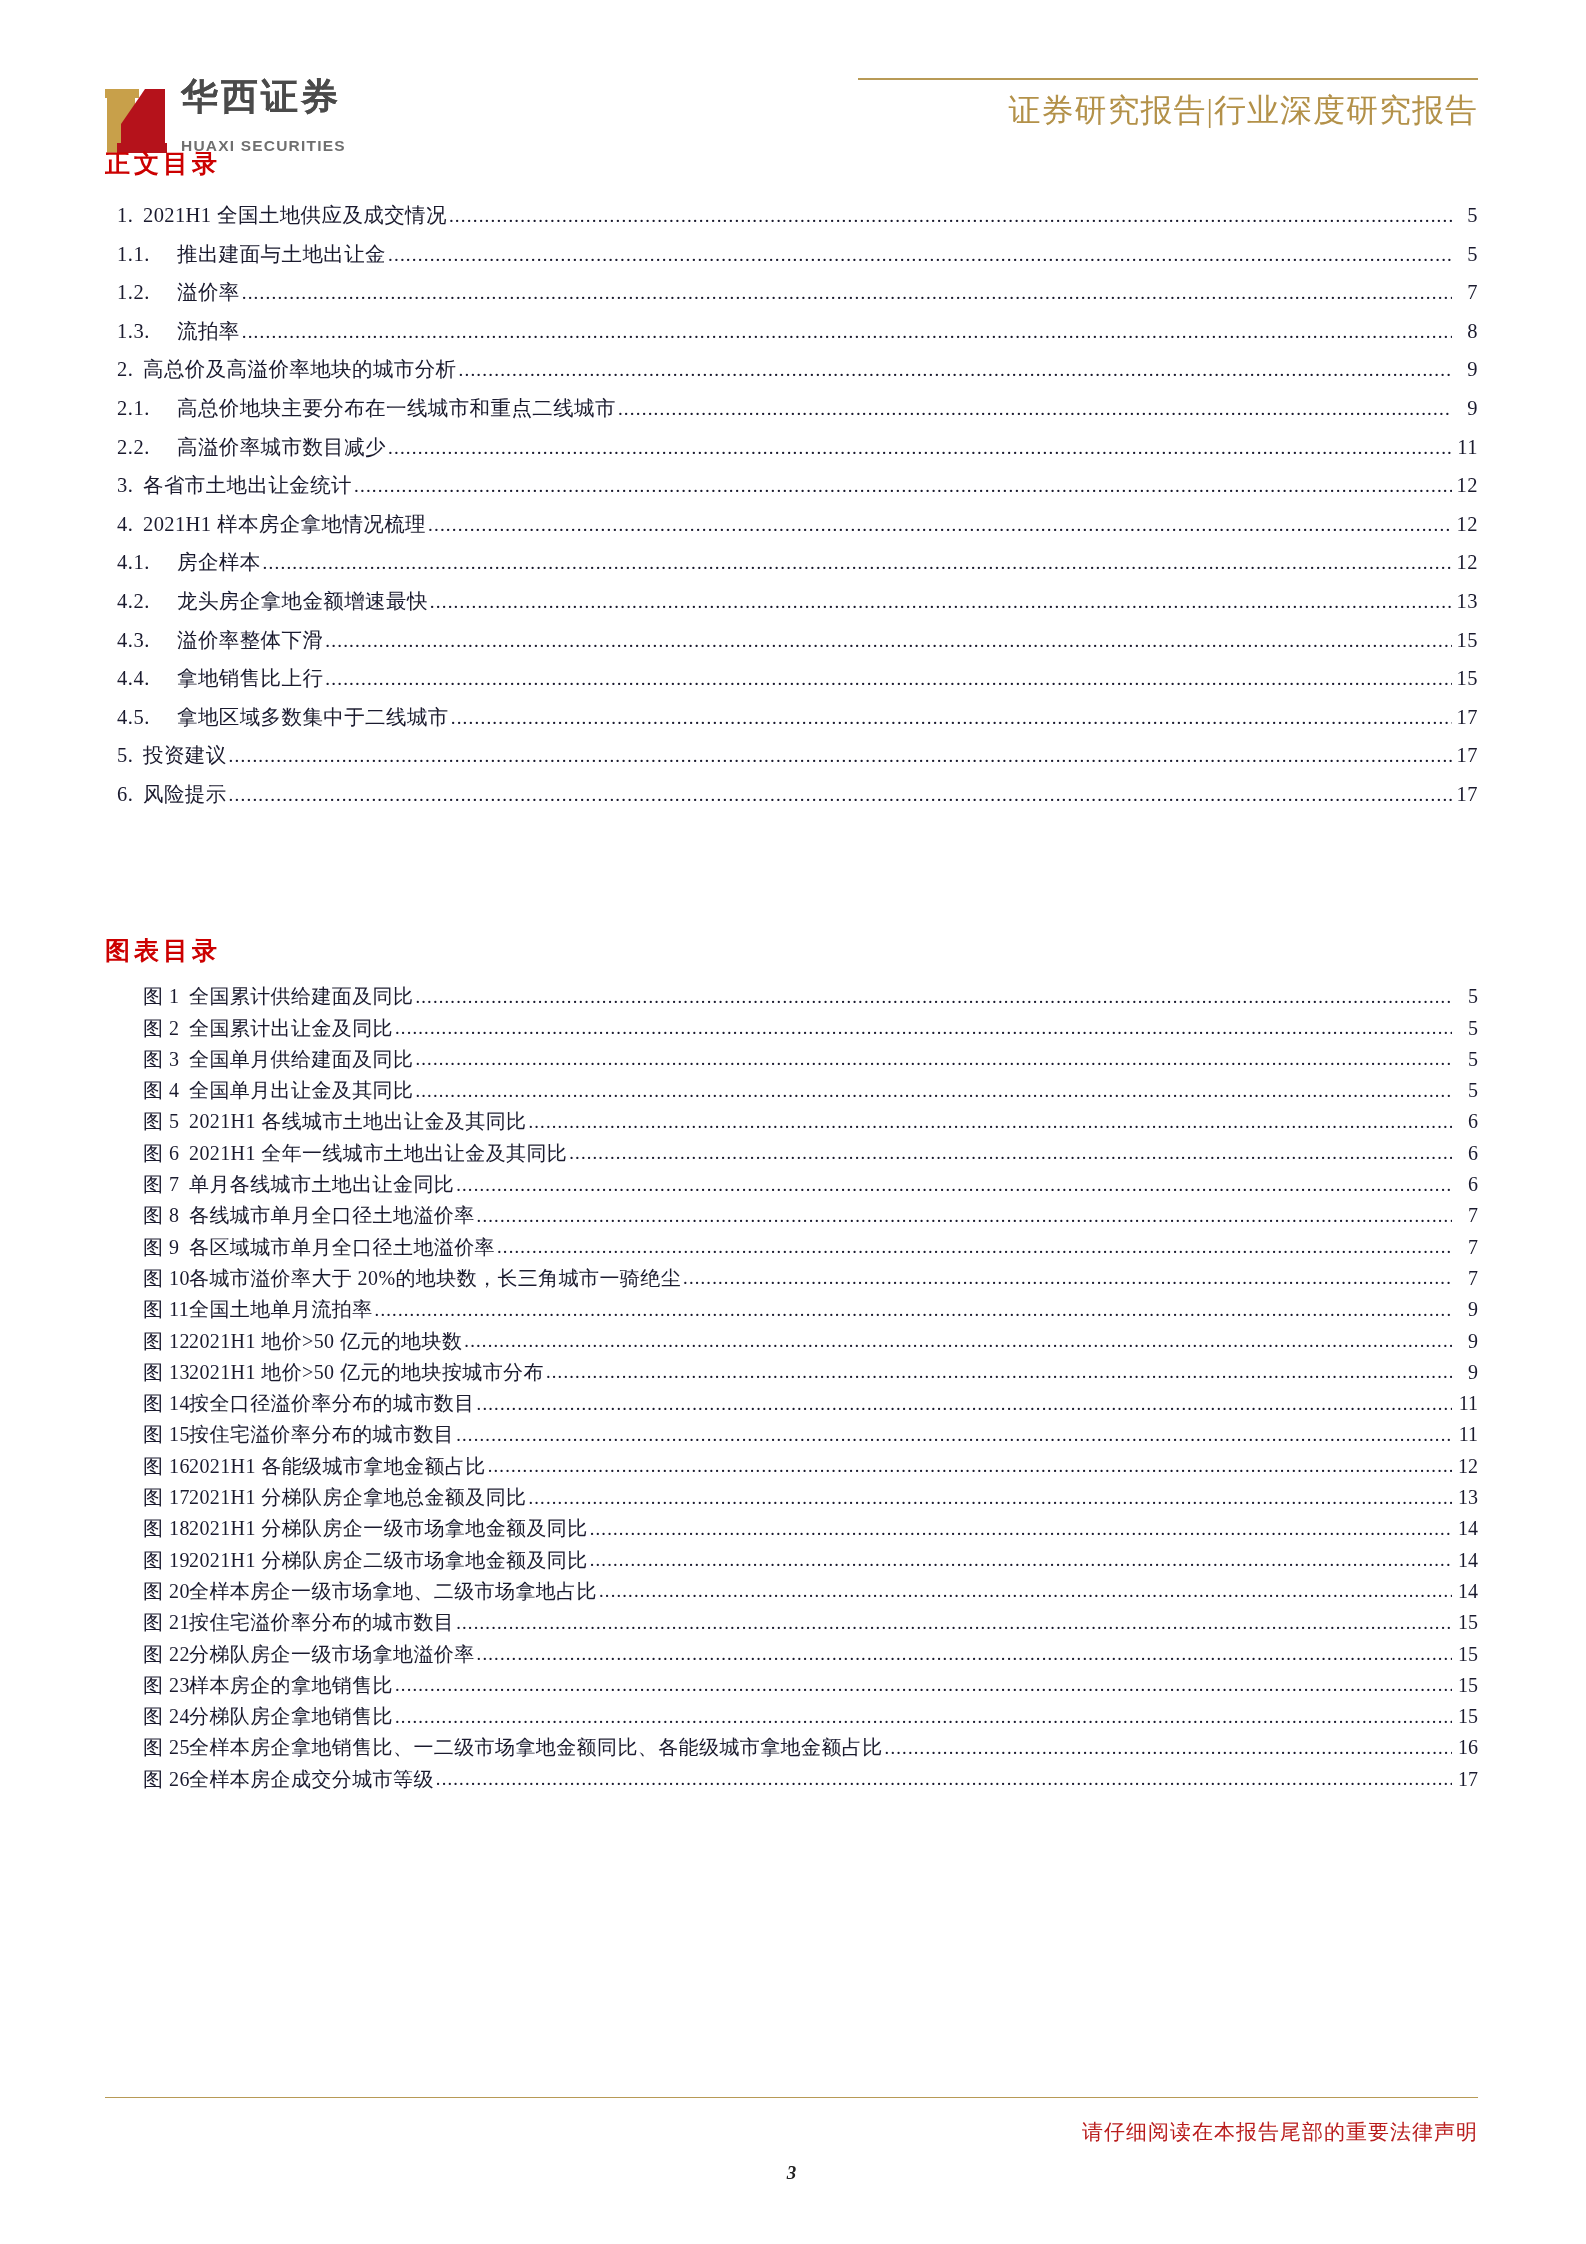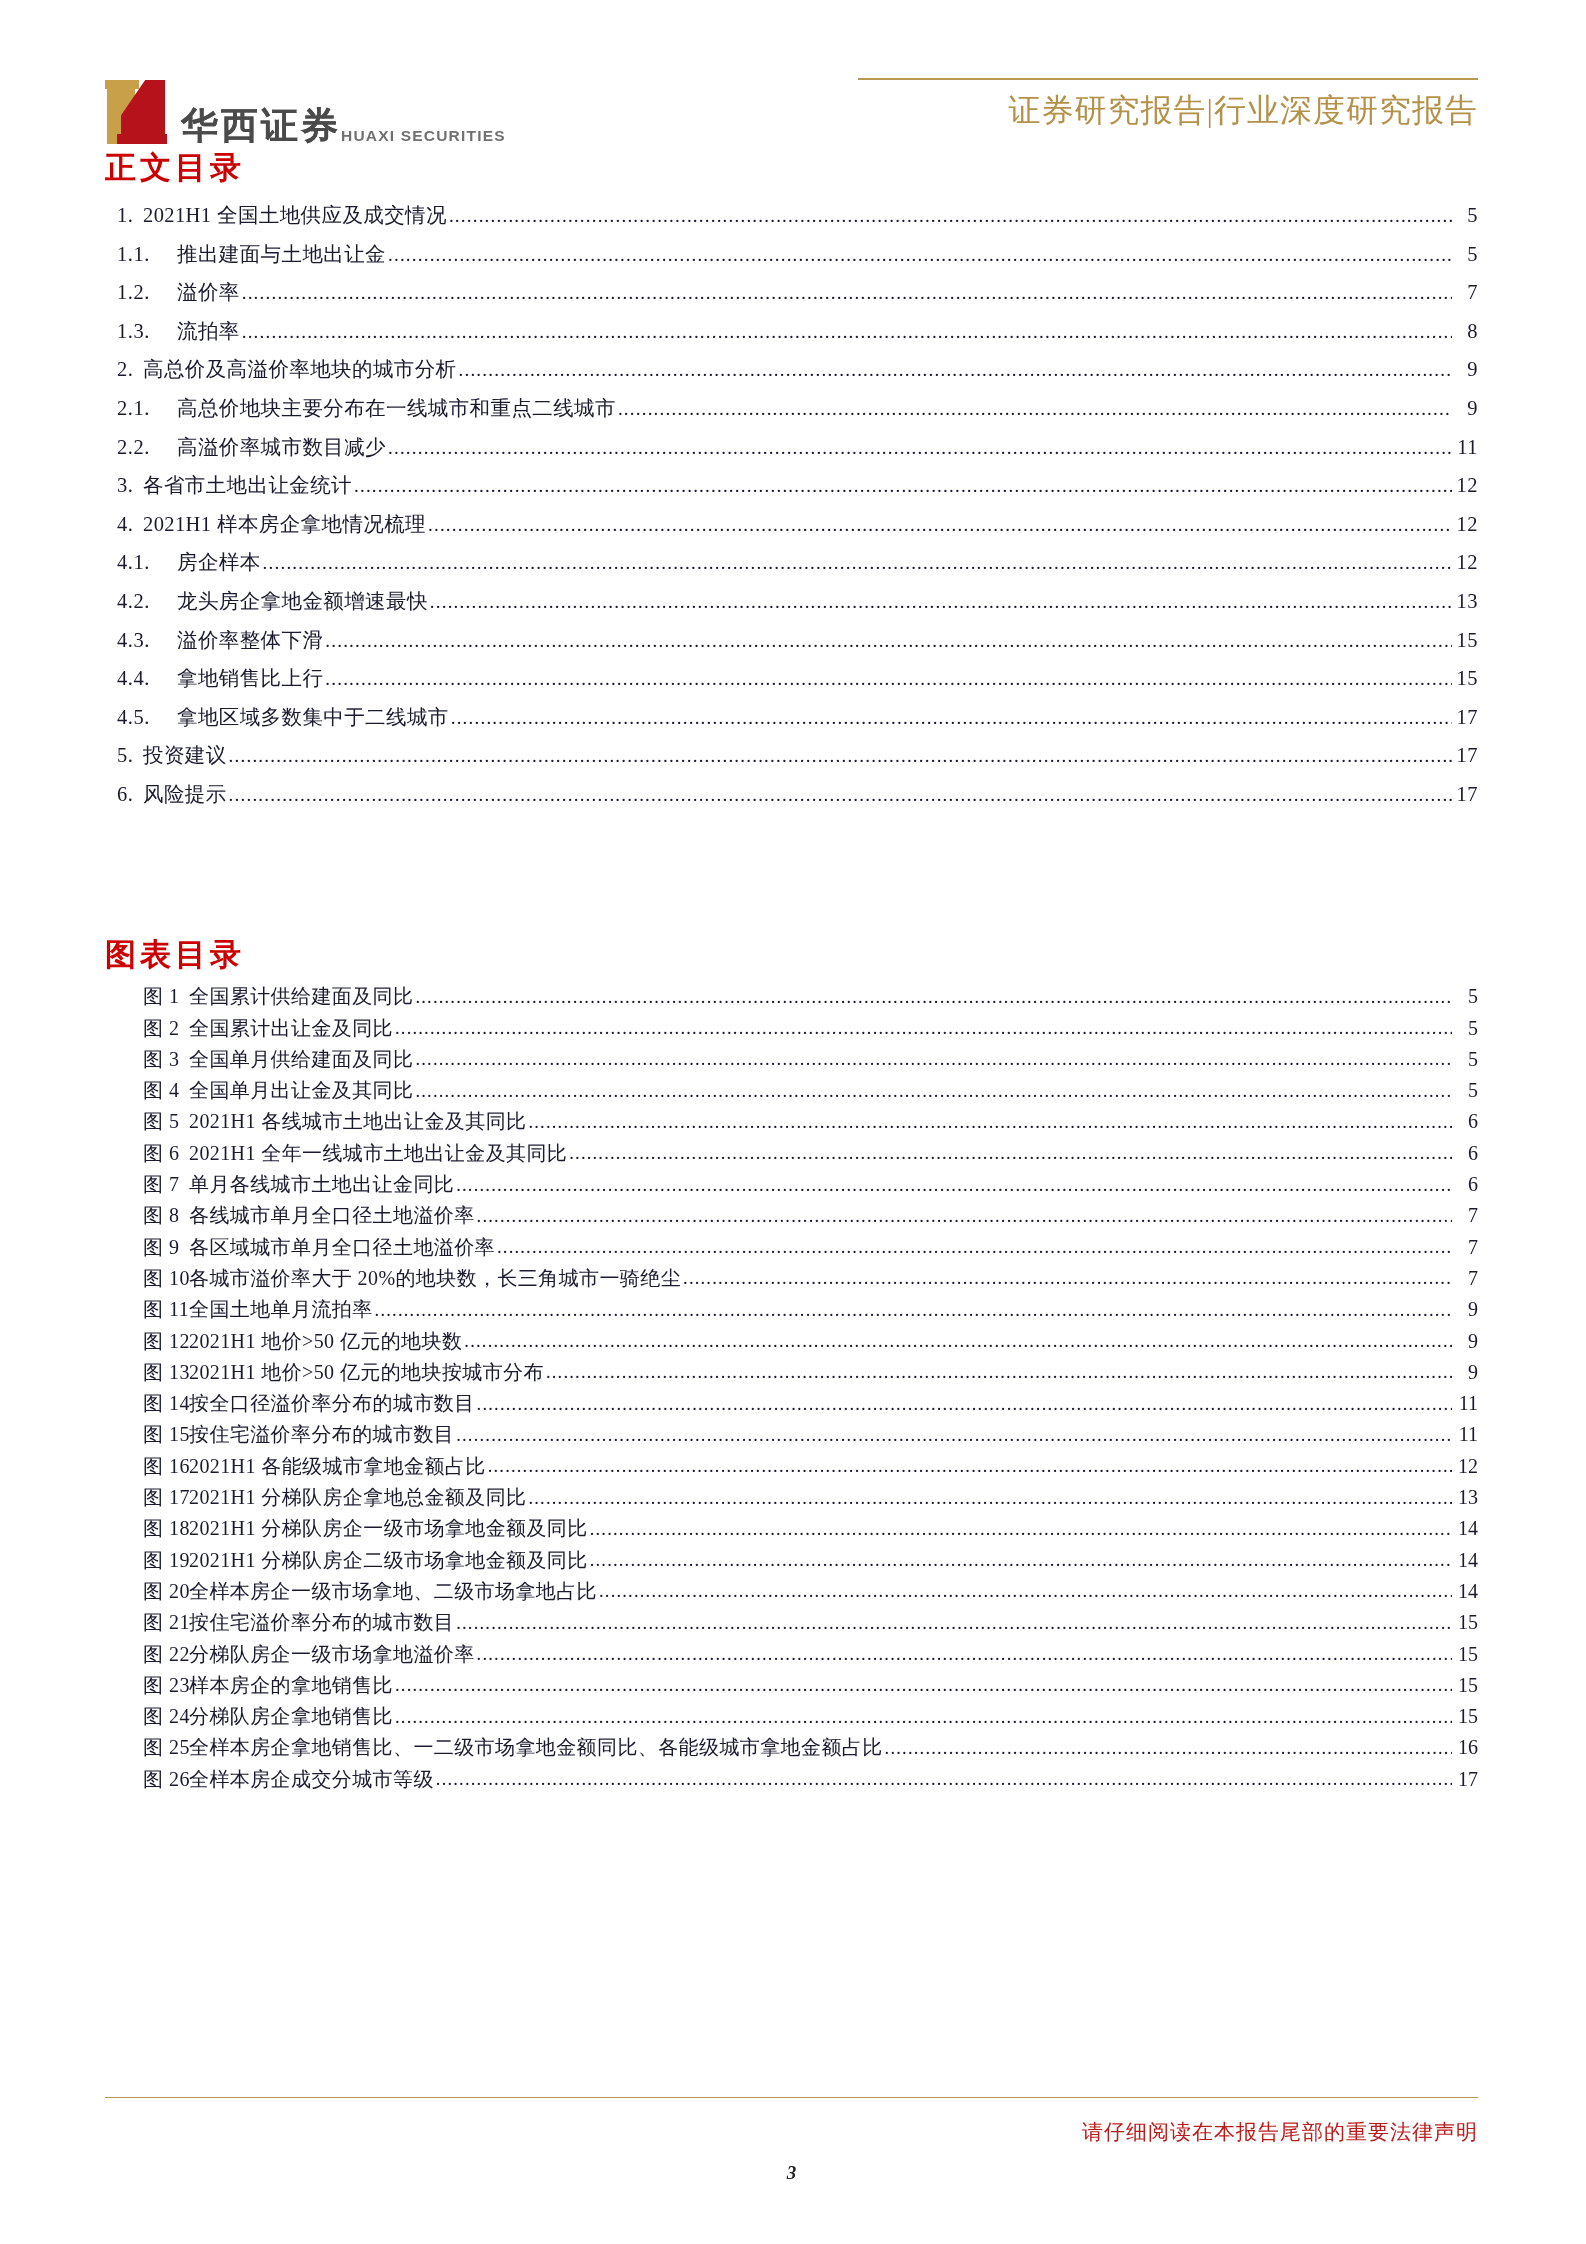"华西证券" .logo-text { flex-direction: row -> column }
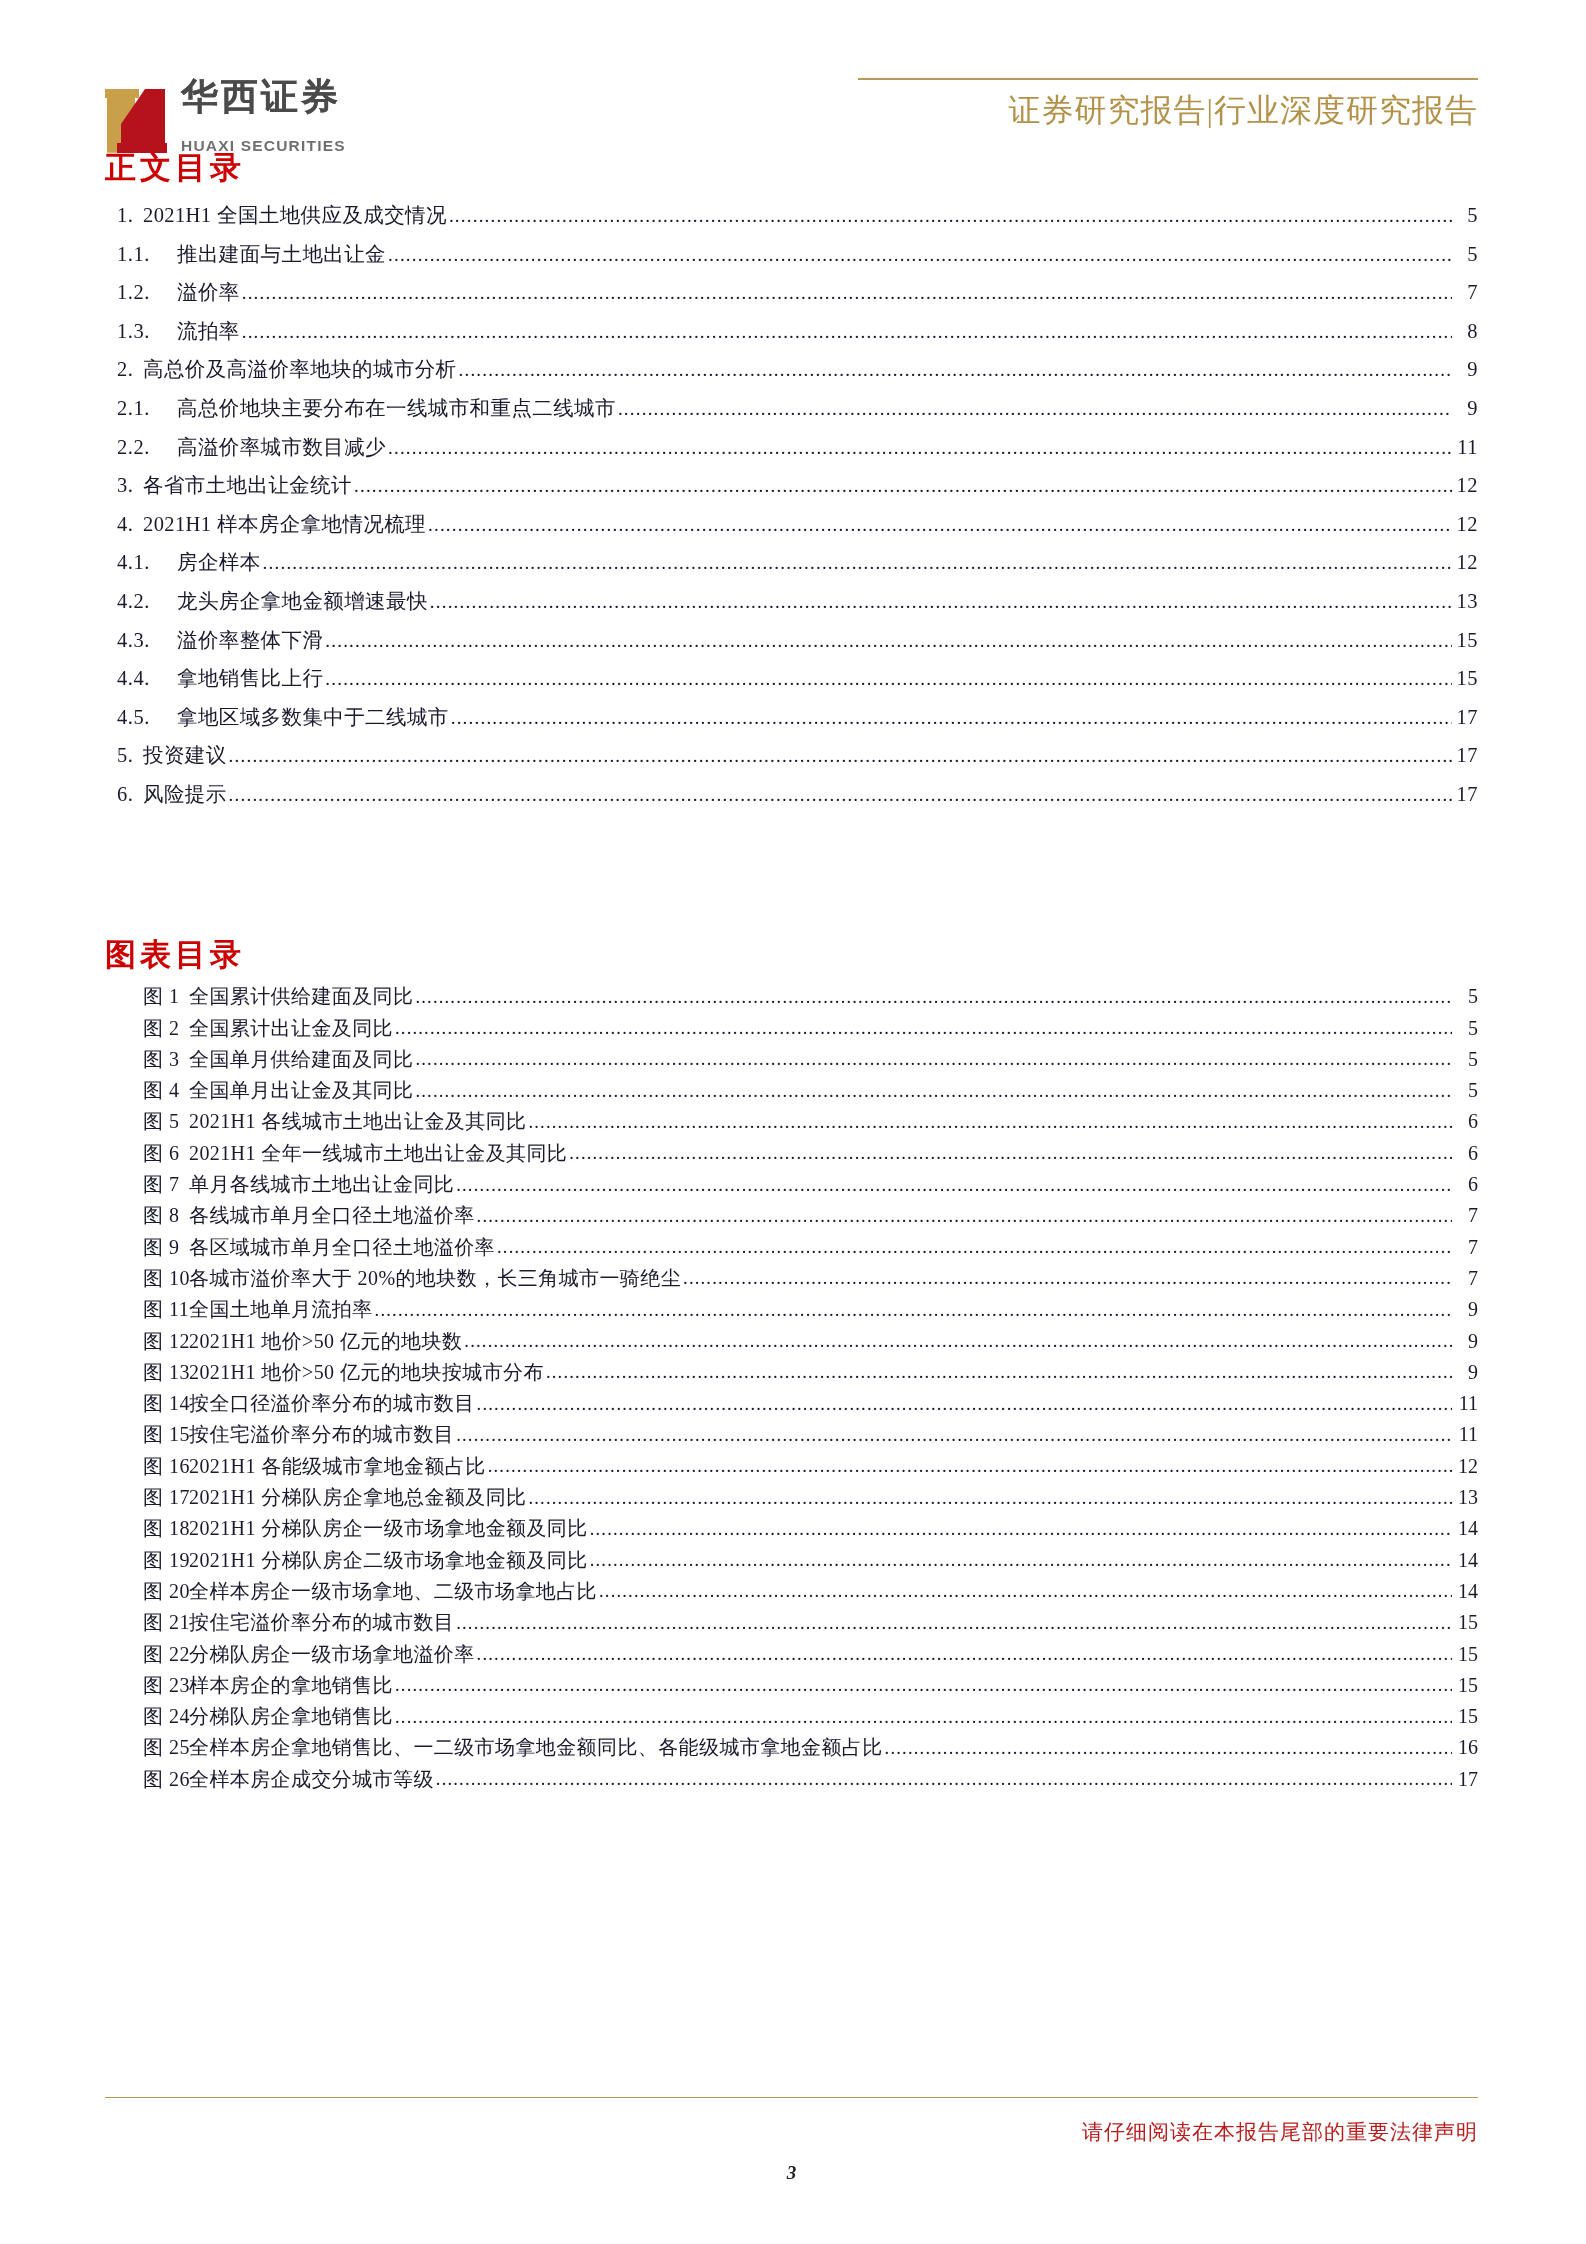"正文目录" .sec-title { font-size: 31px -> 25px }
